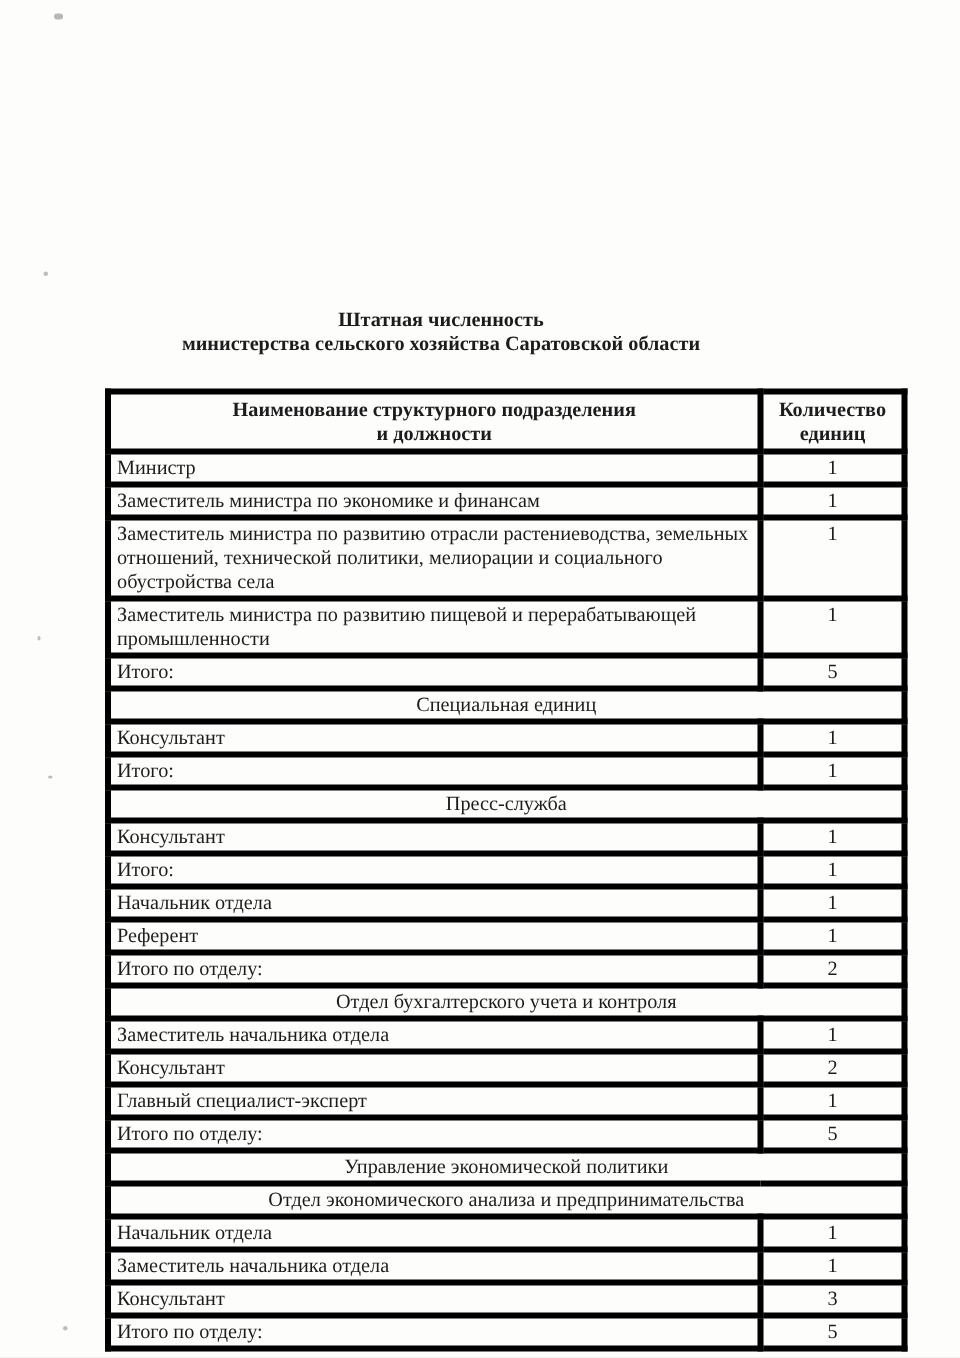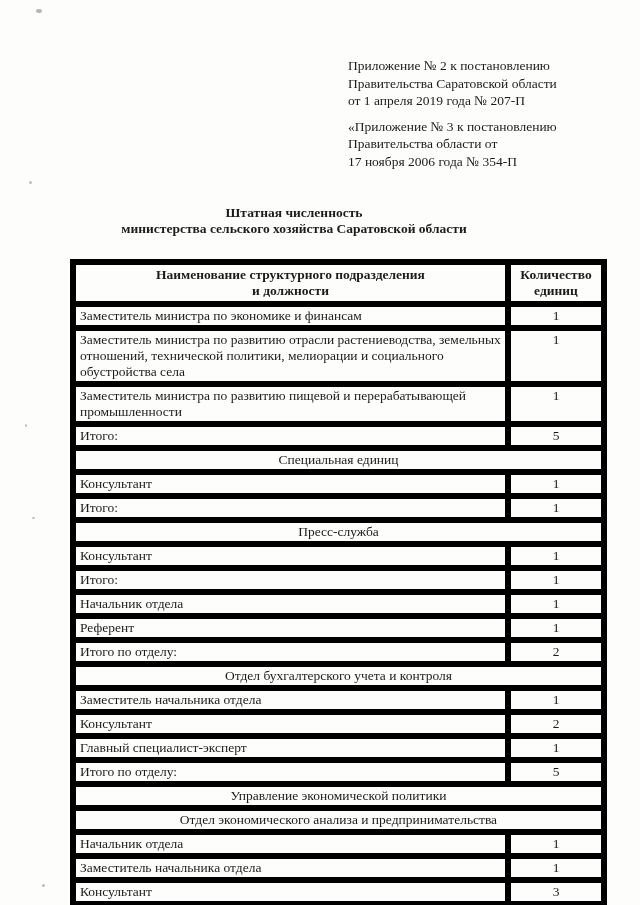"Приложение № 2 к постановлению" div.annex-block { html: <div> <p>Приложение № 2 к постановлению Правительства Саратовской области от 1 апреля 2019 года № 207-П</p> <p>«Приложение № 3 к постановлению Правительства области от 17 ноября 2006 года № 354-П</p> </div> -> none }
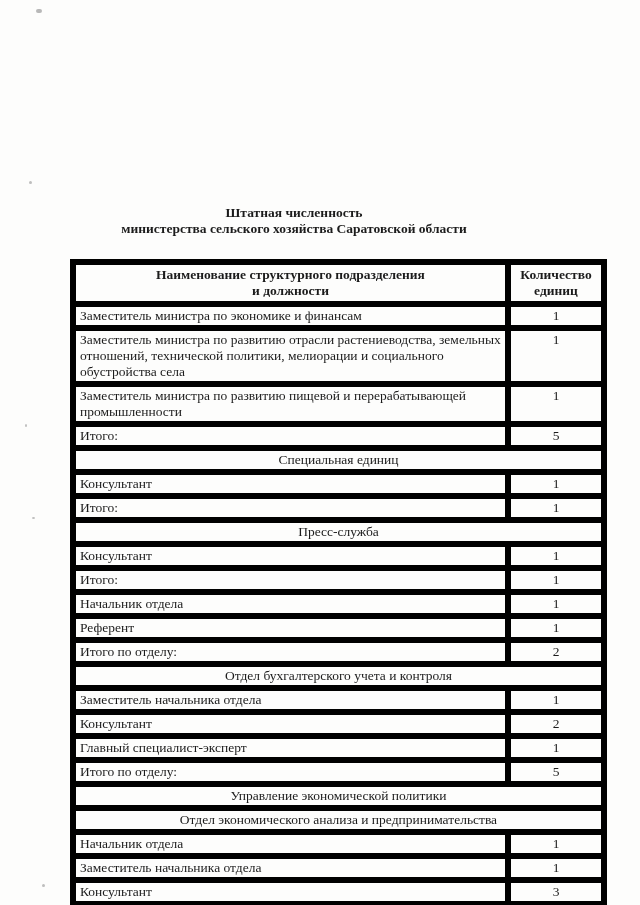"Наименование структурного подразделения" table.staff th, table.staff td { border: 6px solid #000000 -> 4px solid #000000 }
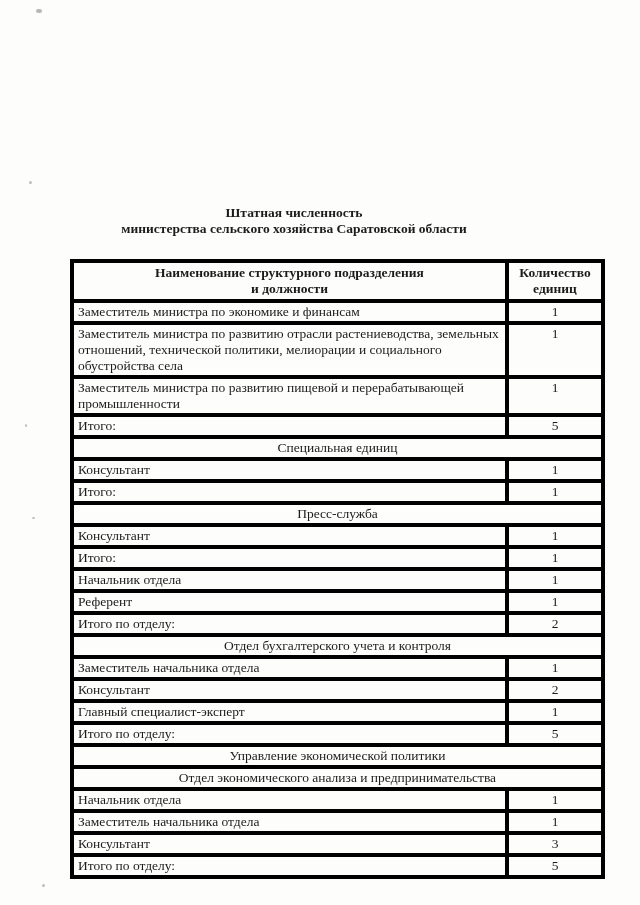"Министр" tr { html: none -> <tr> <td>Министр</td> <td>1</td> </tr> }
